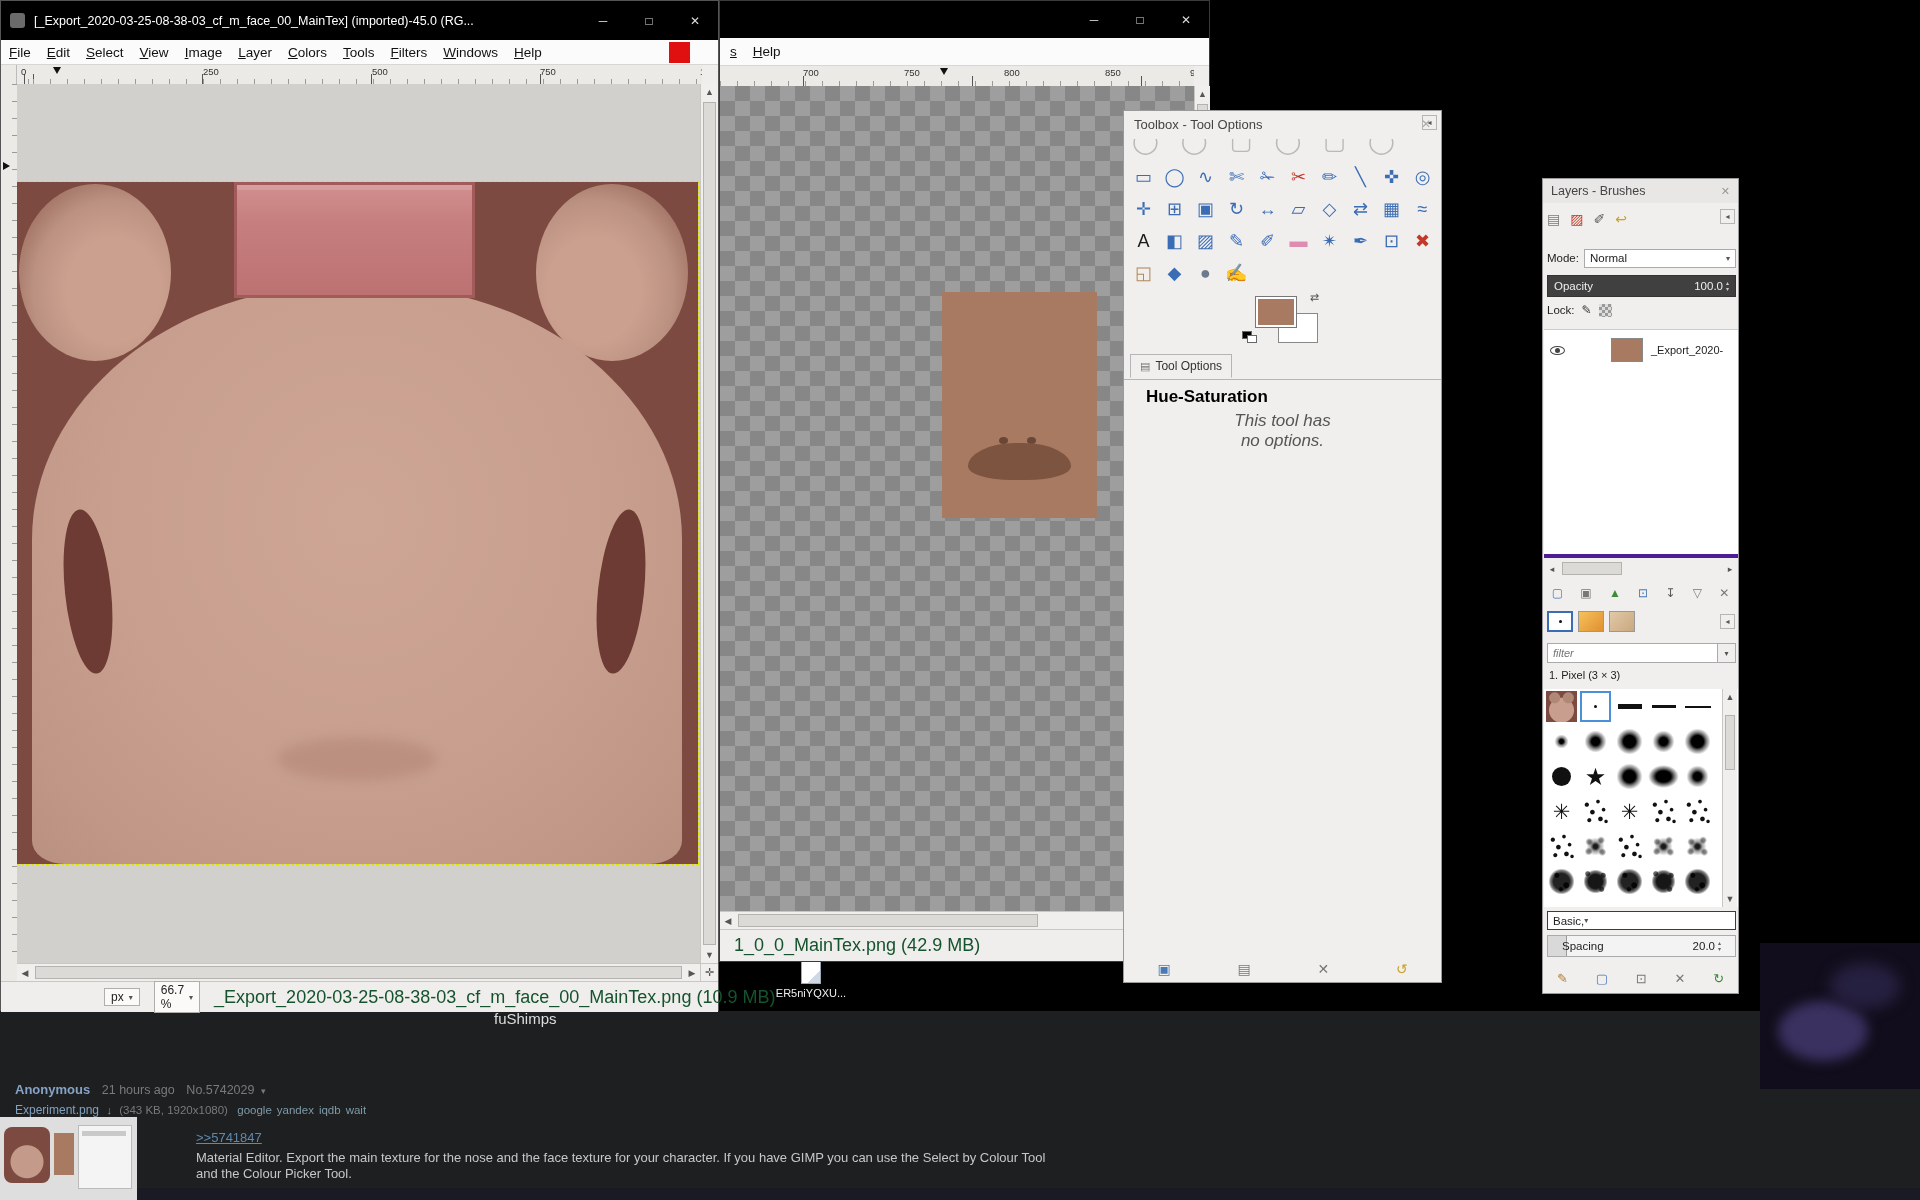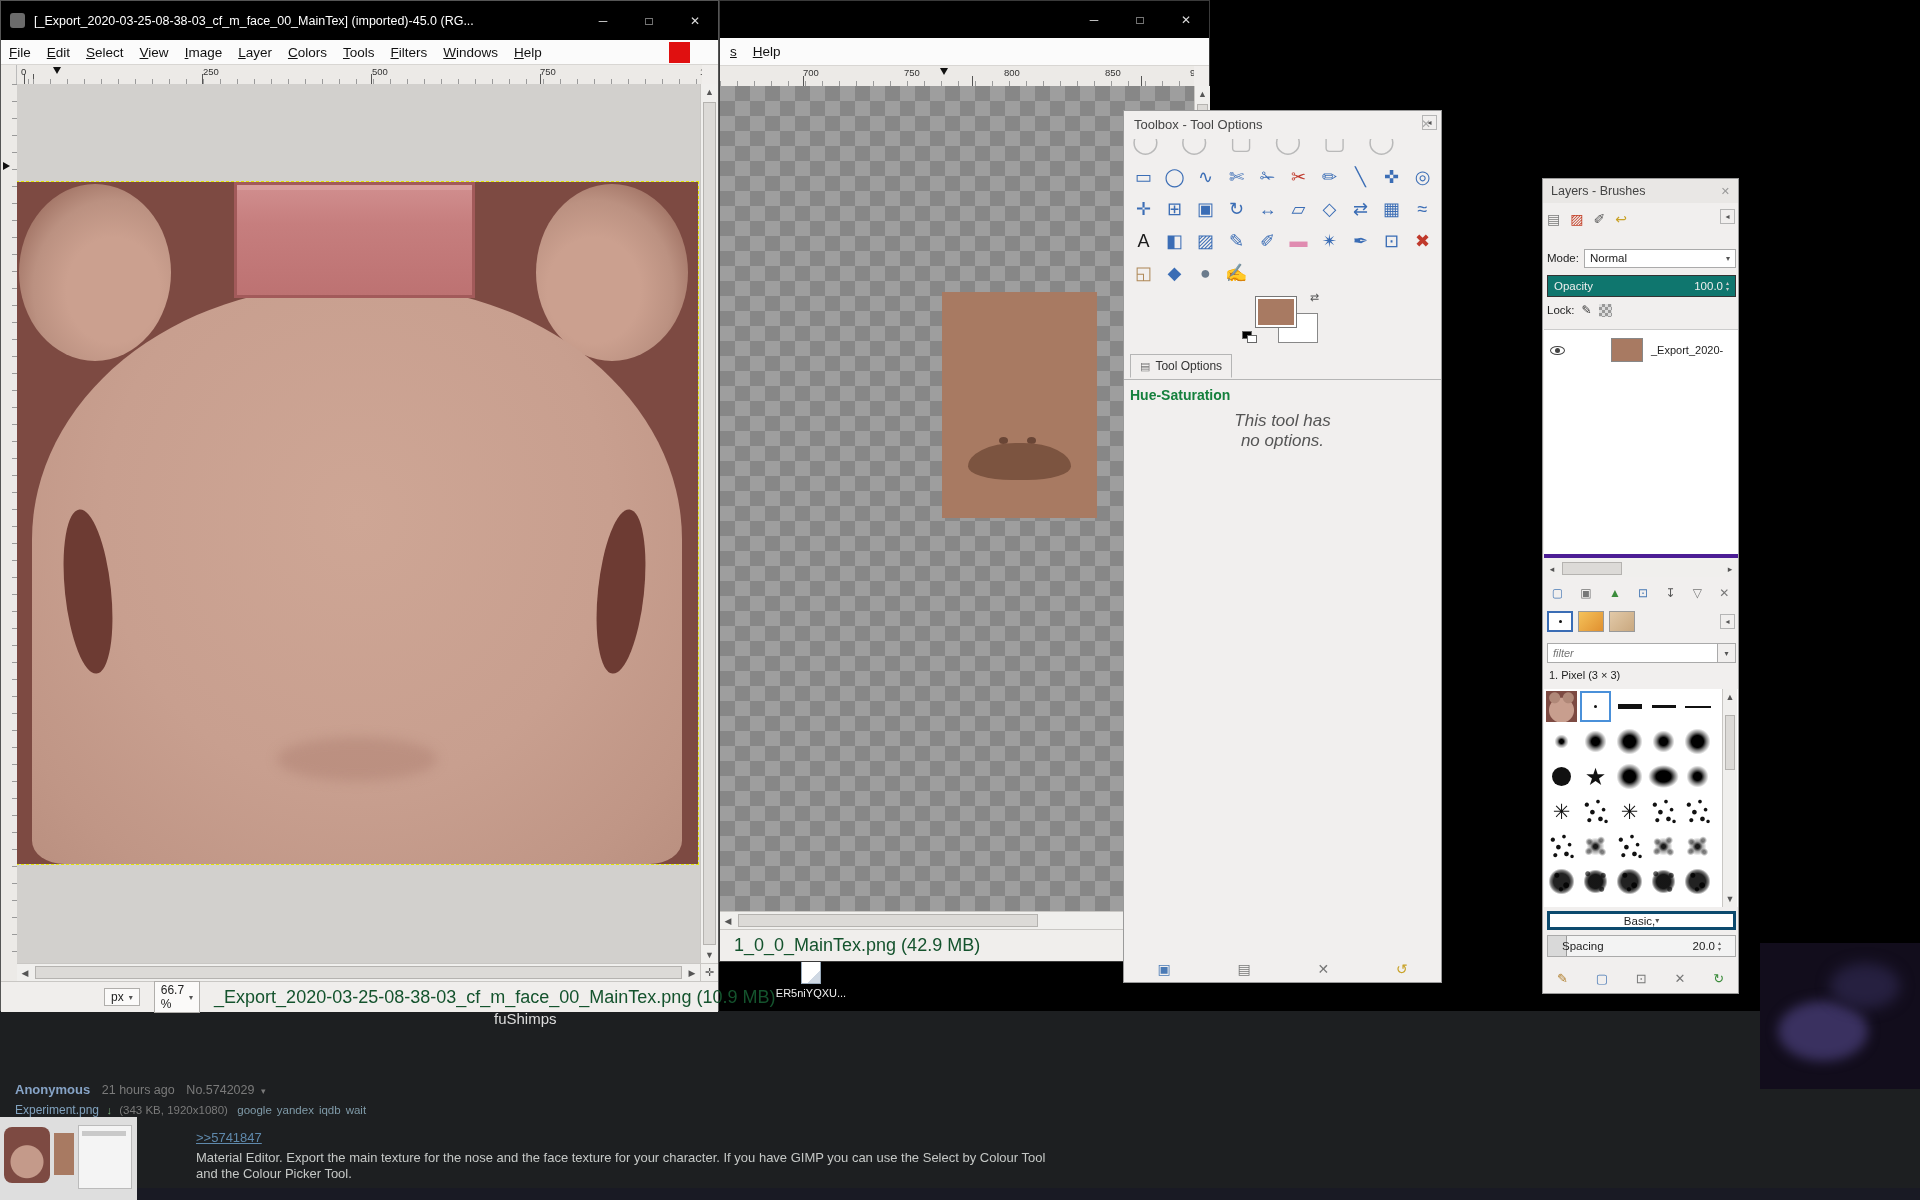"Opacity" .lp-opacity { background: #0f766e -> #404040 }
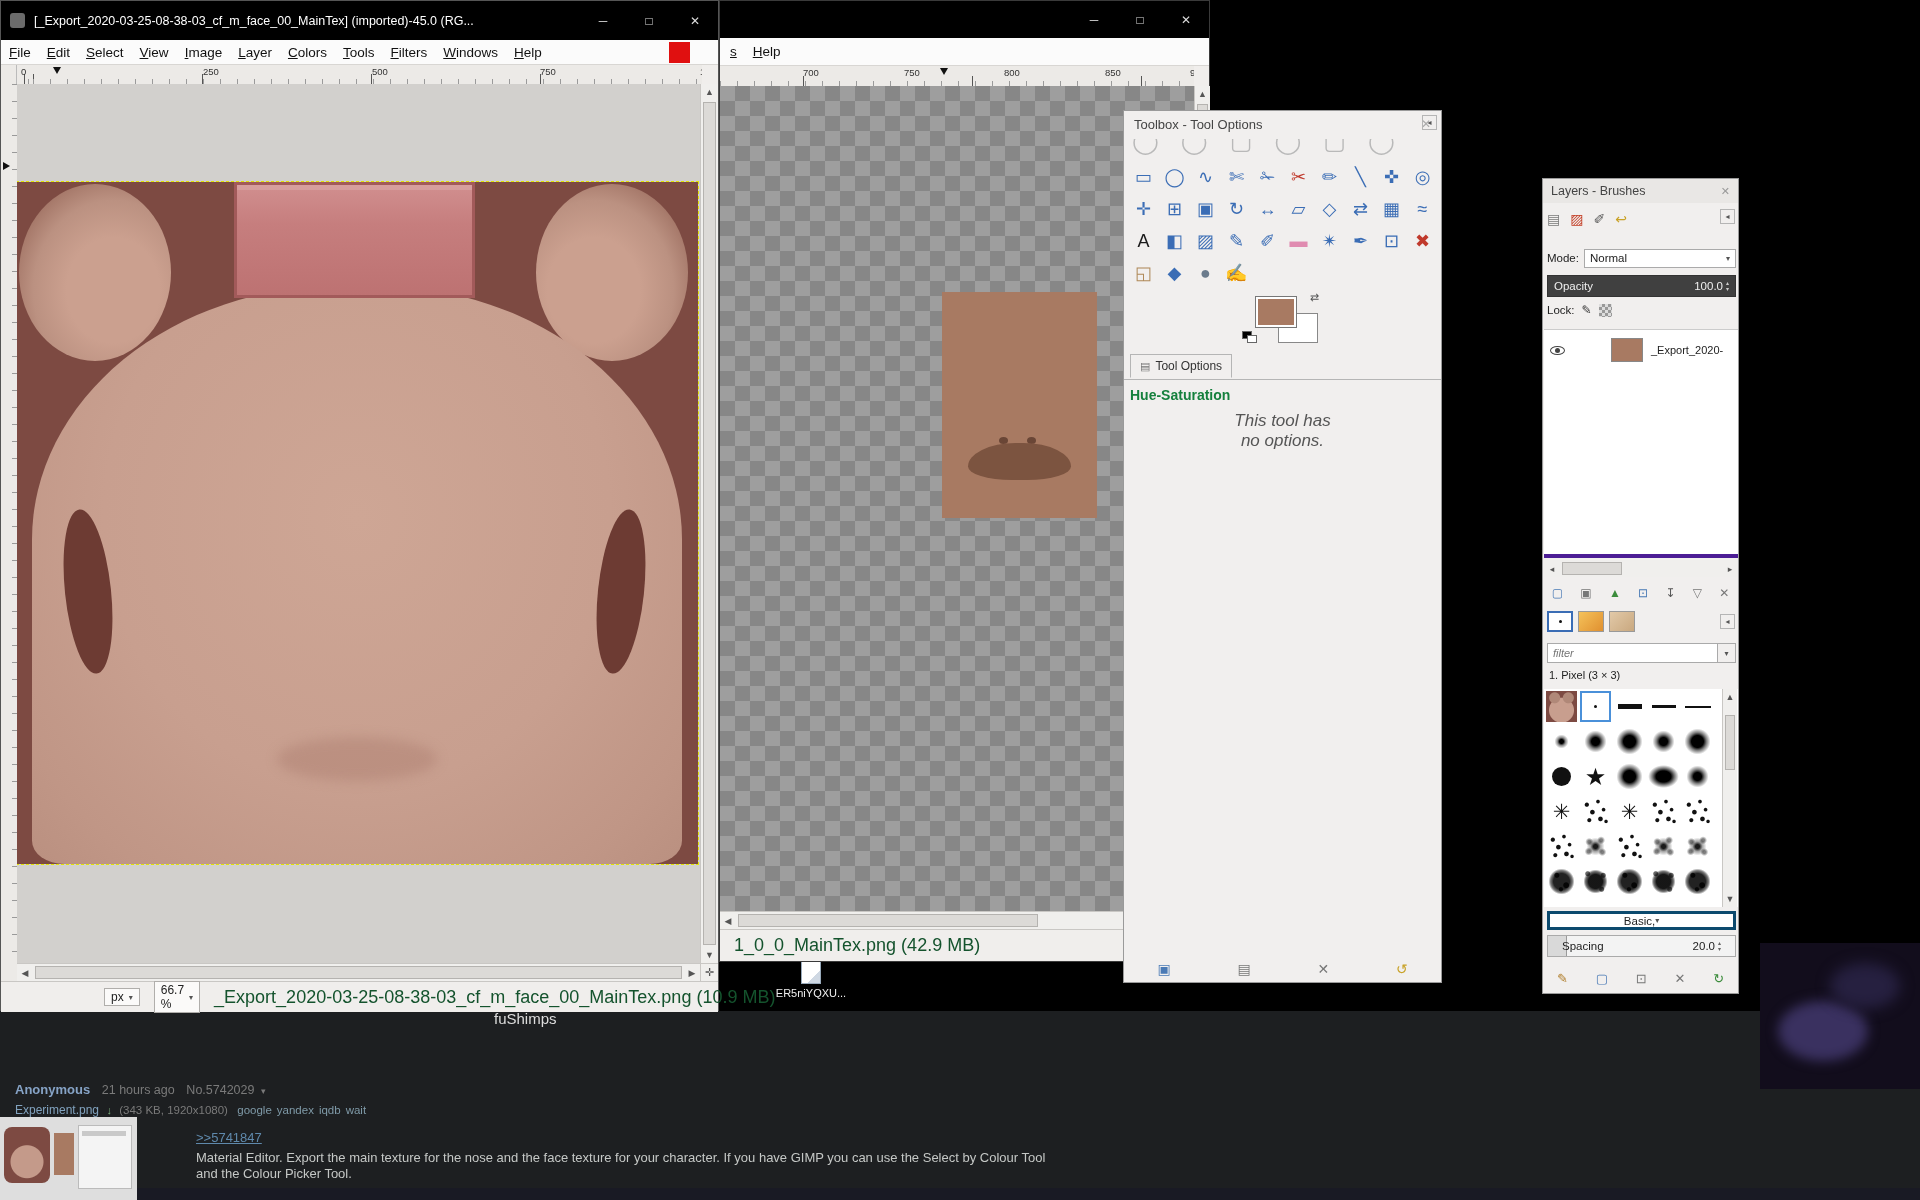"Hue-Saturation" .tb-toolname { color: #15803d -> #000000; font-size: 14px -> 17px; left: 6px -> 22px }
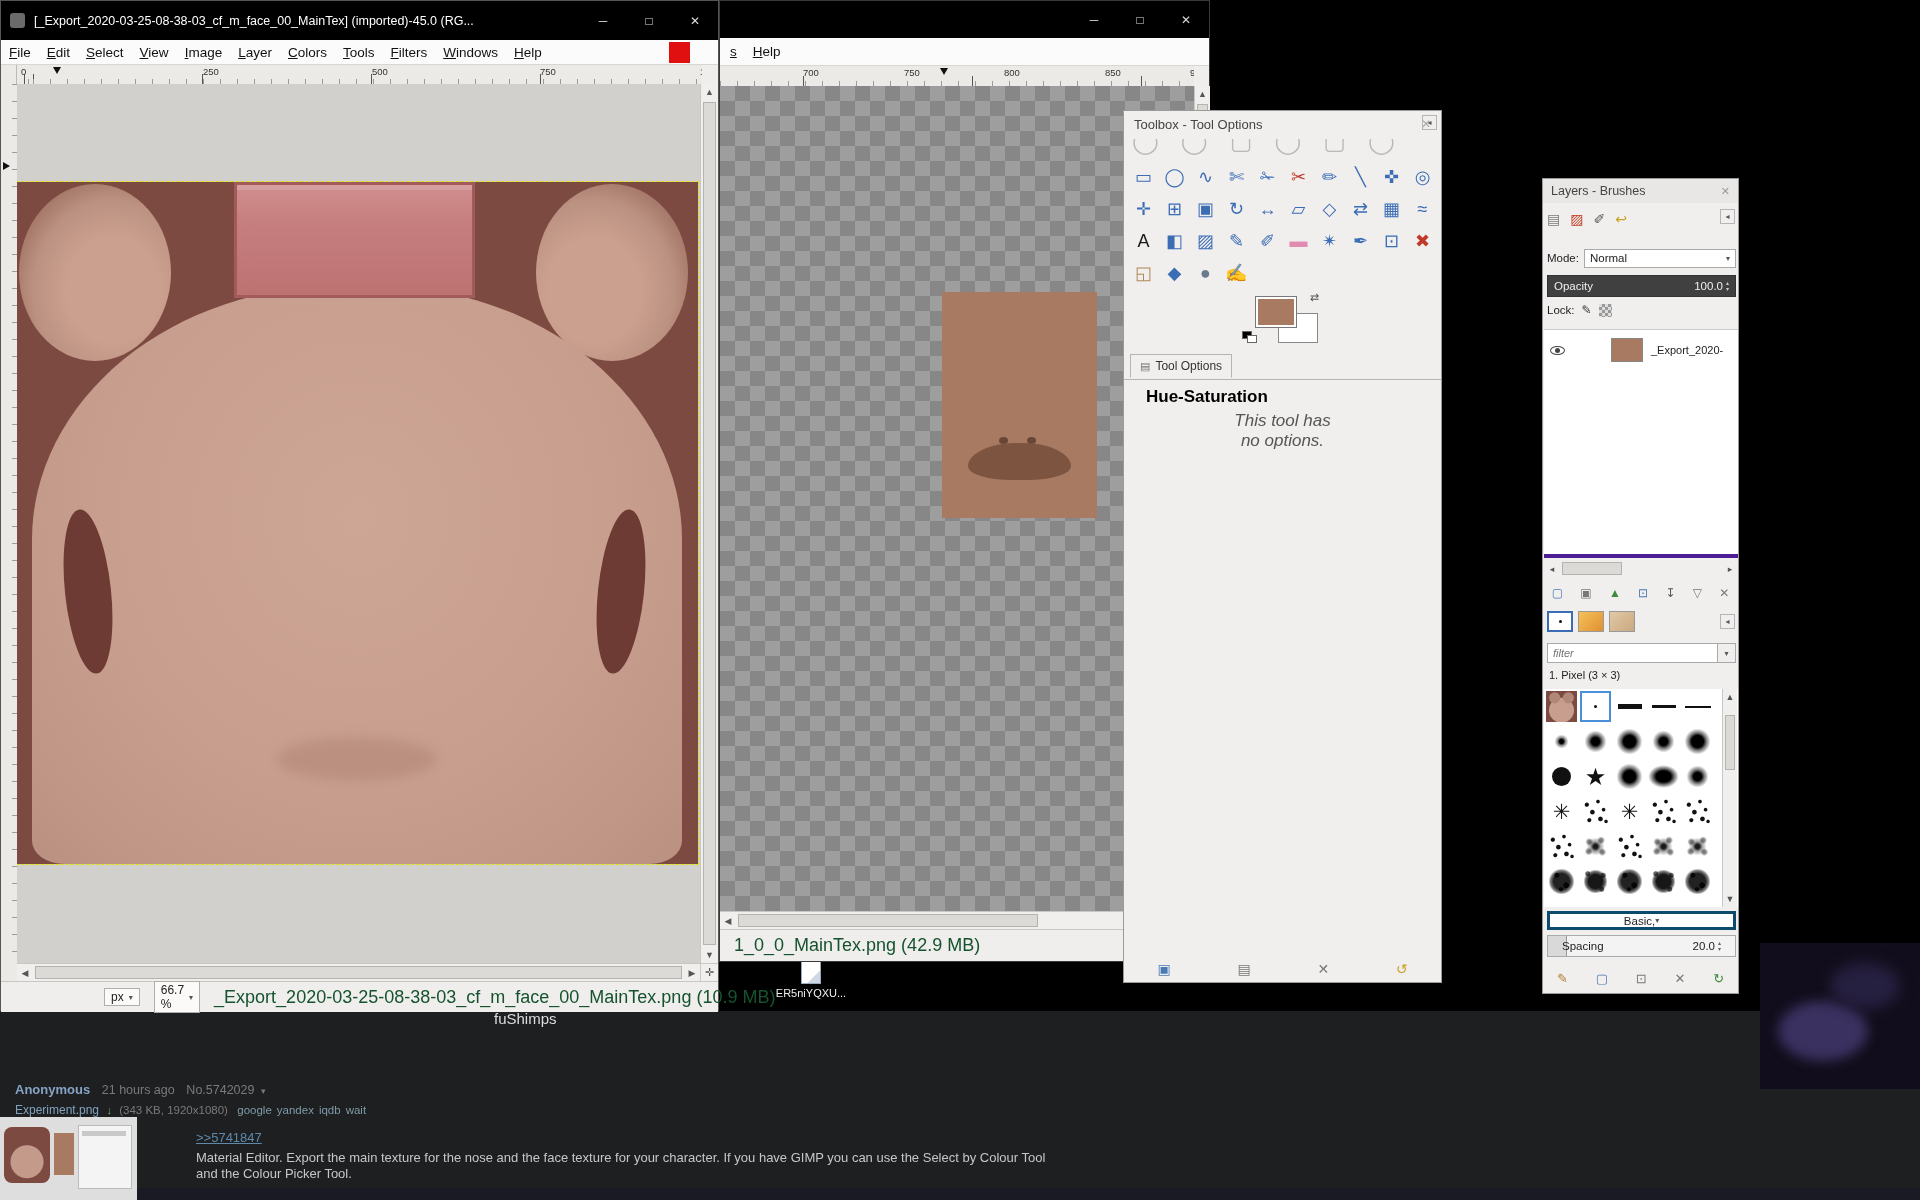"Basic," .br-category { border: 3px solid #0c4a6e -> 1px solid #0c4a6e; justify-content: center -> flex-start }
